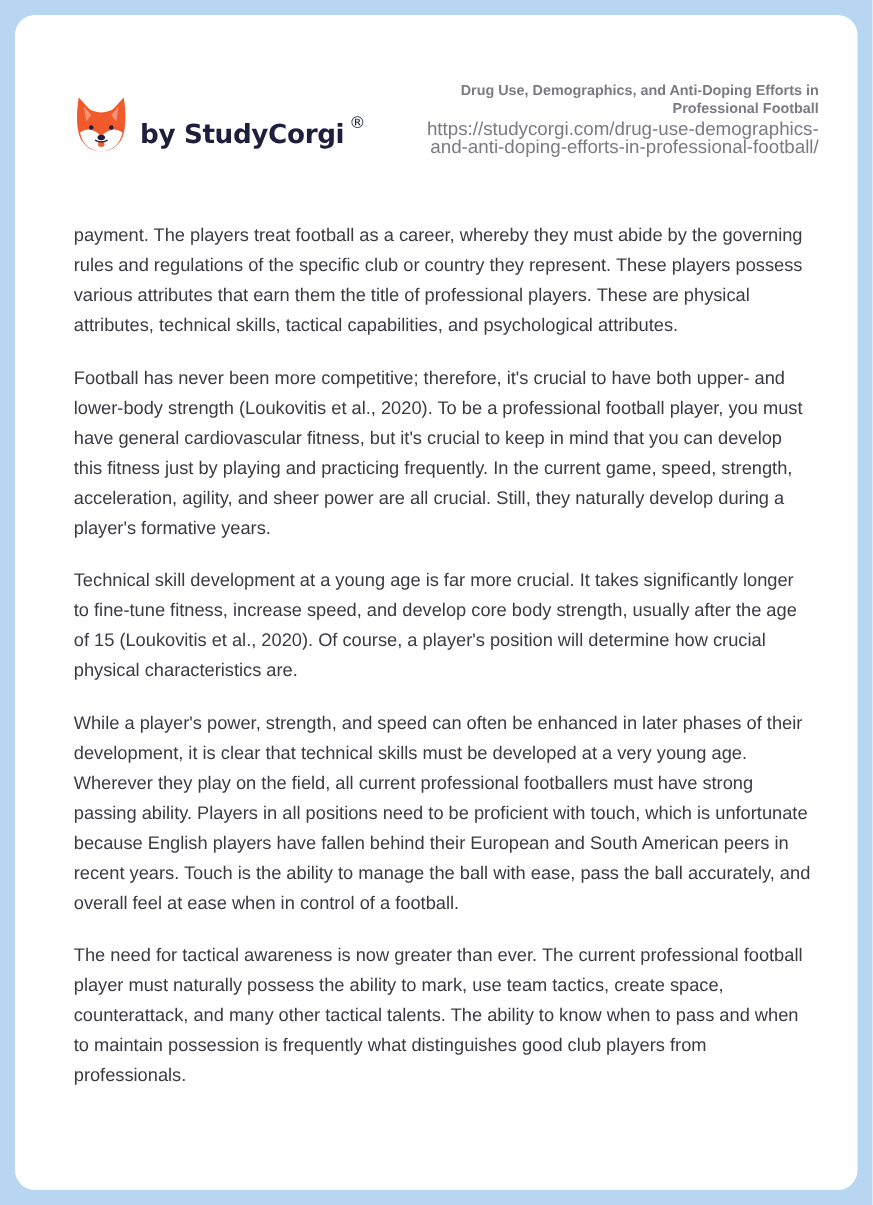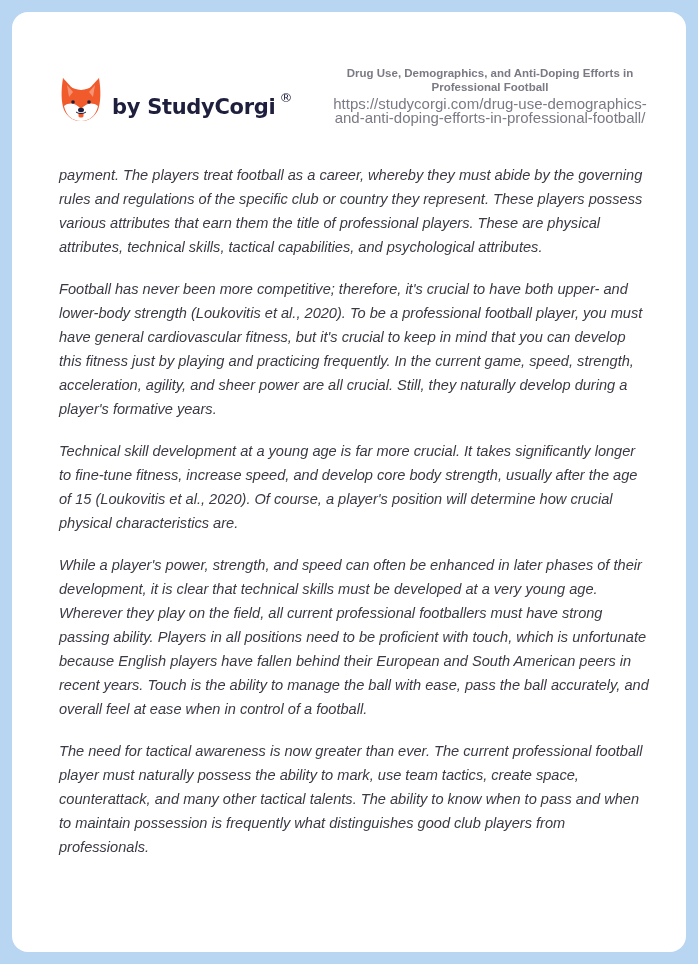"Drug Use, Demographics, and Anti-Doping" .doc-meta { text-align: center -> right }
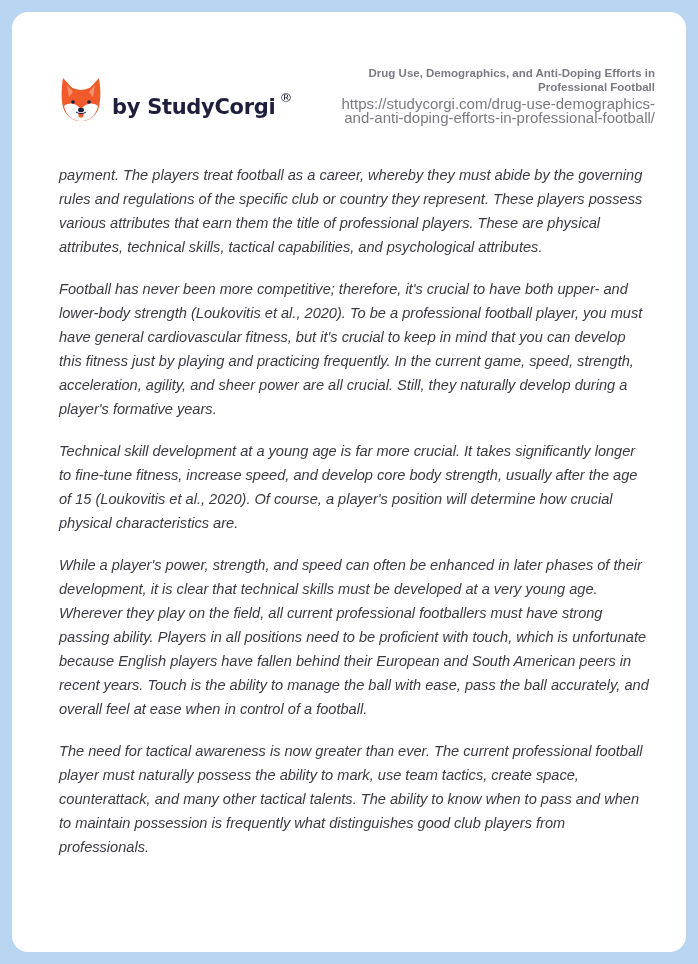"payment. The players treat football" .content { font-style: italic -> none; top: 151px -> 165px }
